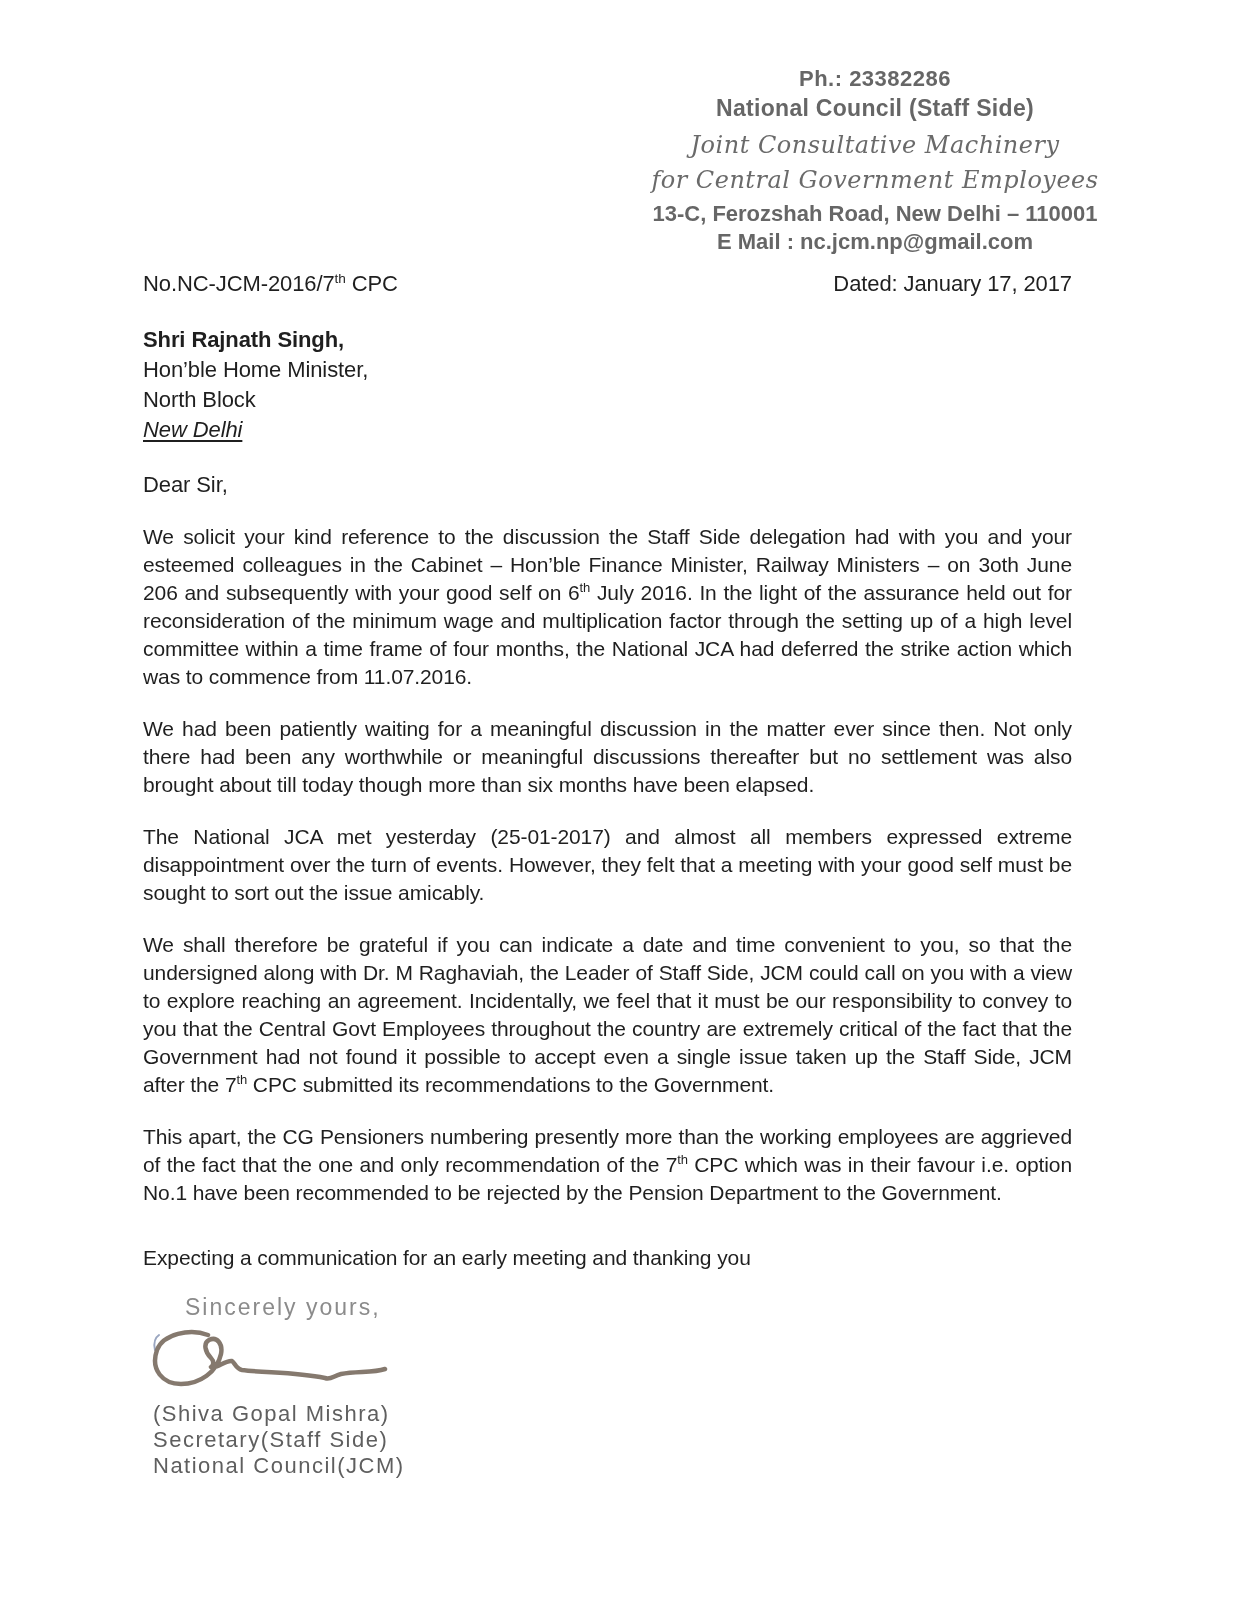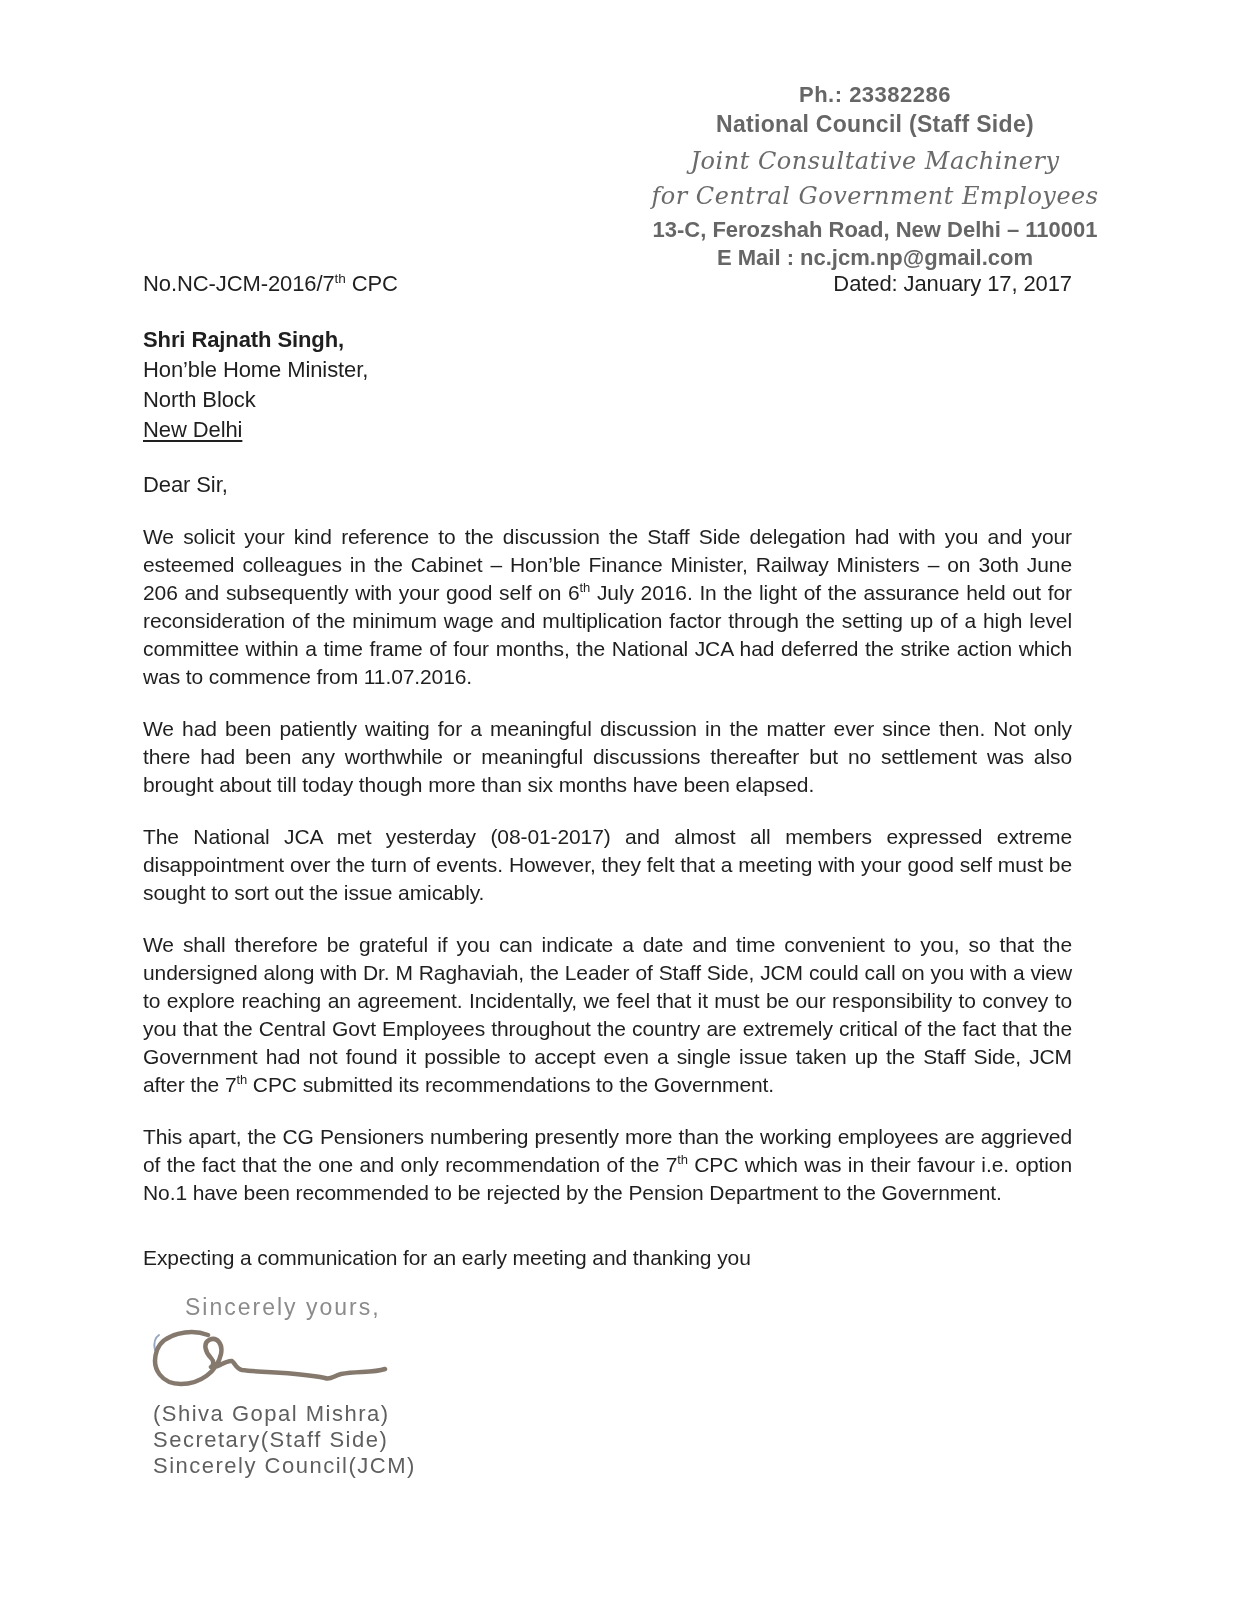"Ph.: 23382286" .lh-right { top: 82px -> 66px }
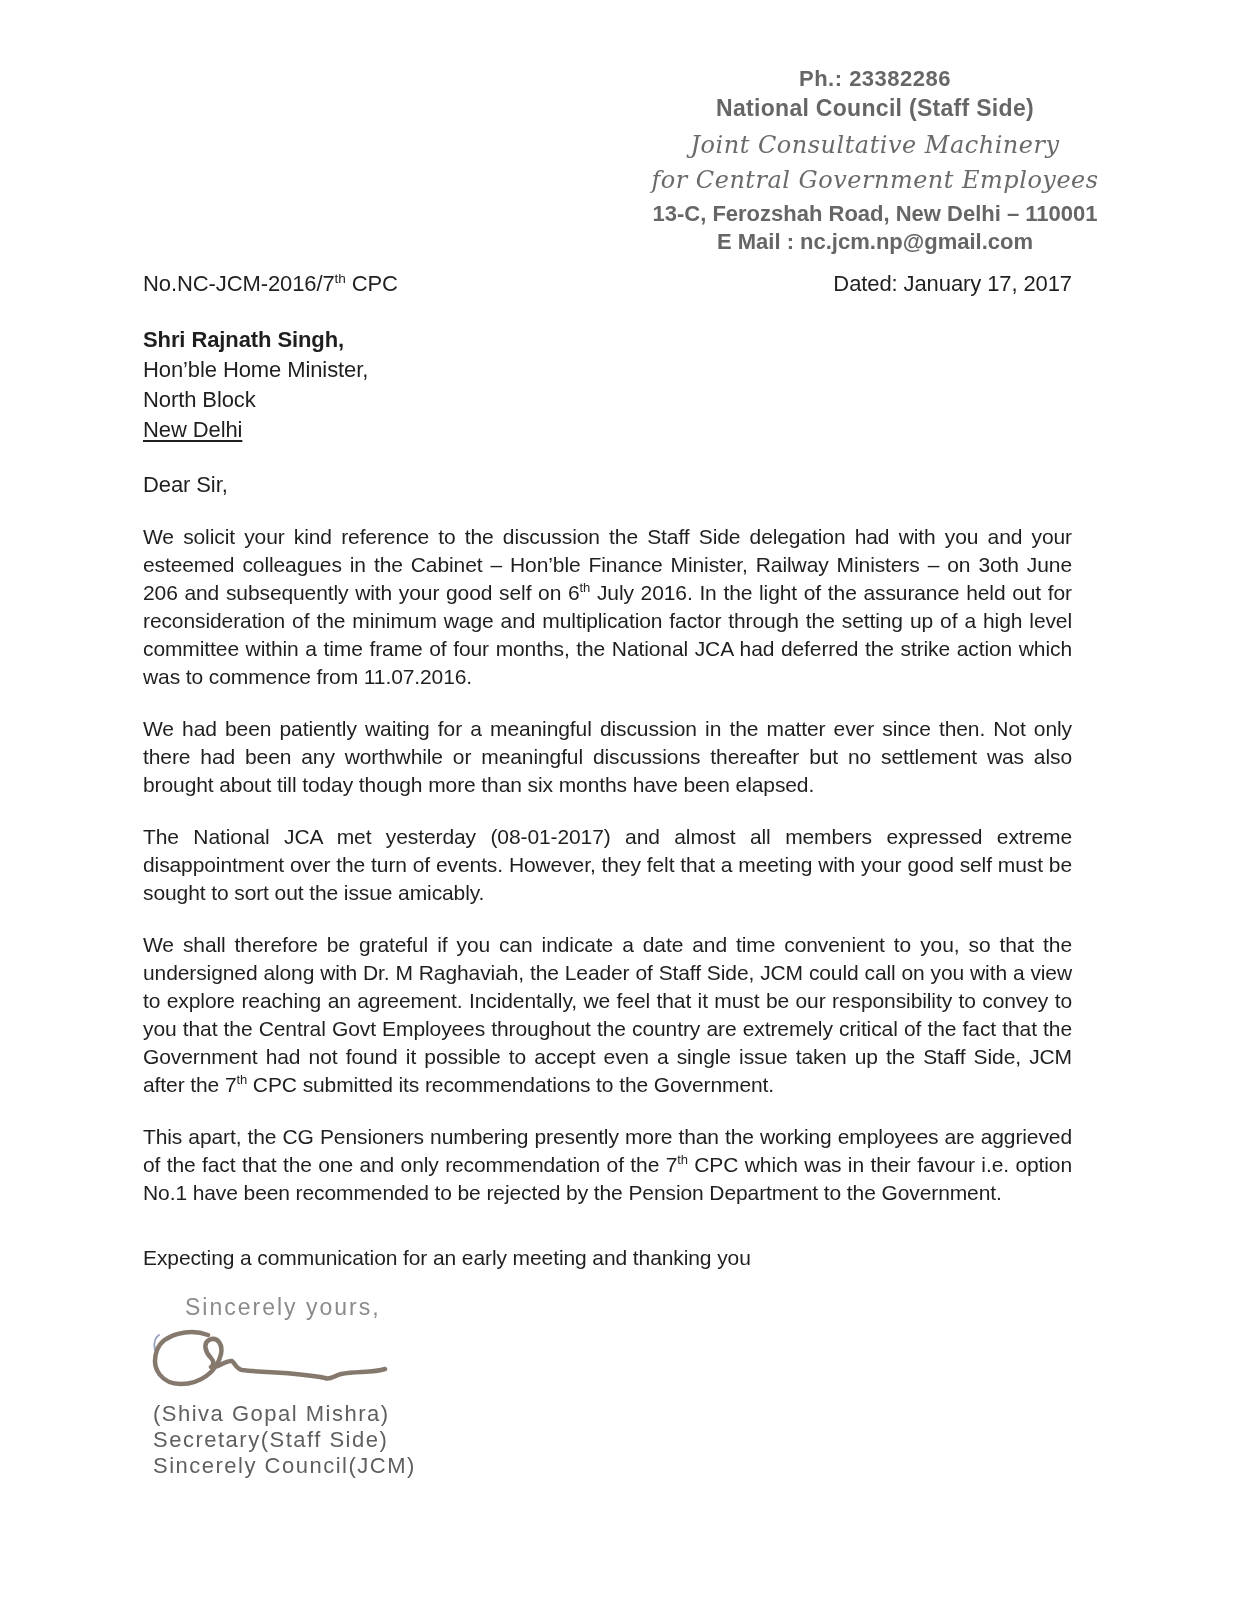"New Delhi" .recipient-city { font-style: none -> italic }
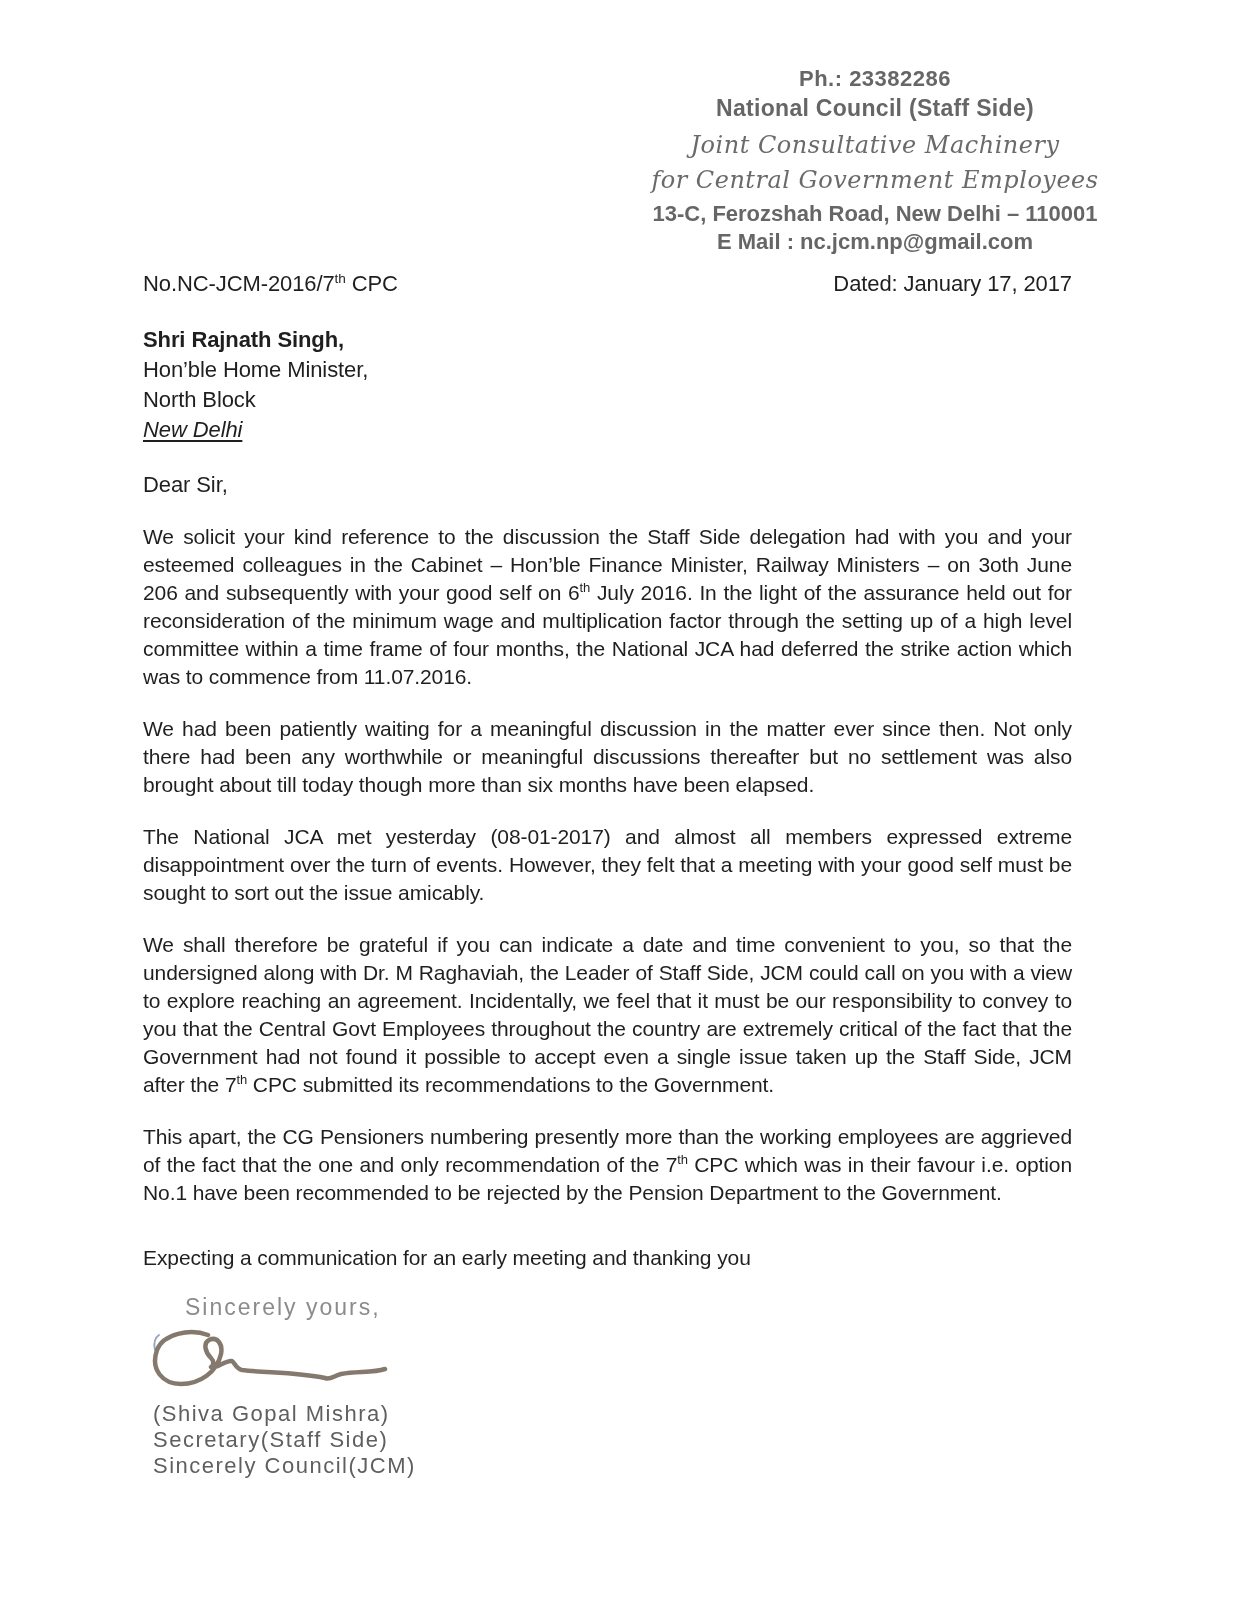"The National JCA met yesterday" p.para { text: 08-01-2017 -> 25-01-2017 }
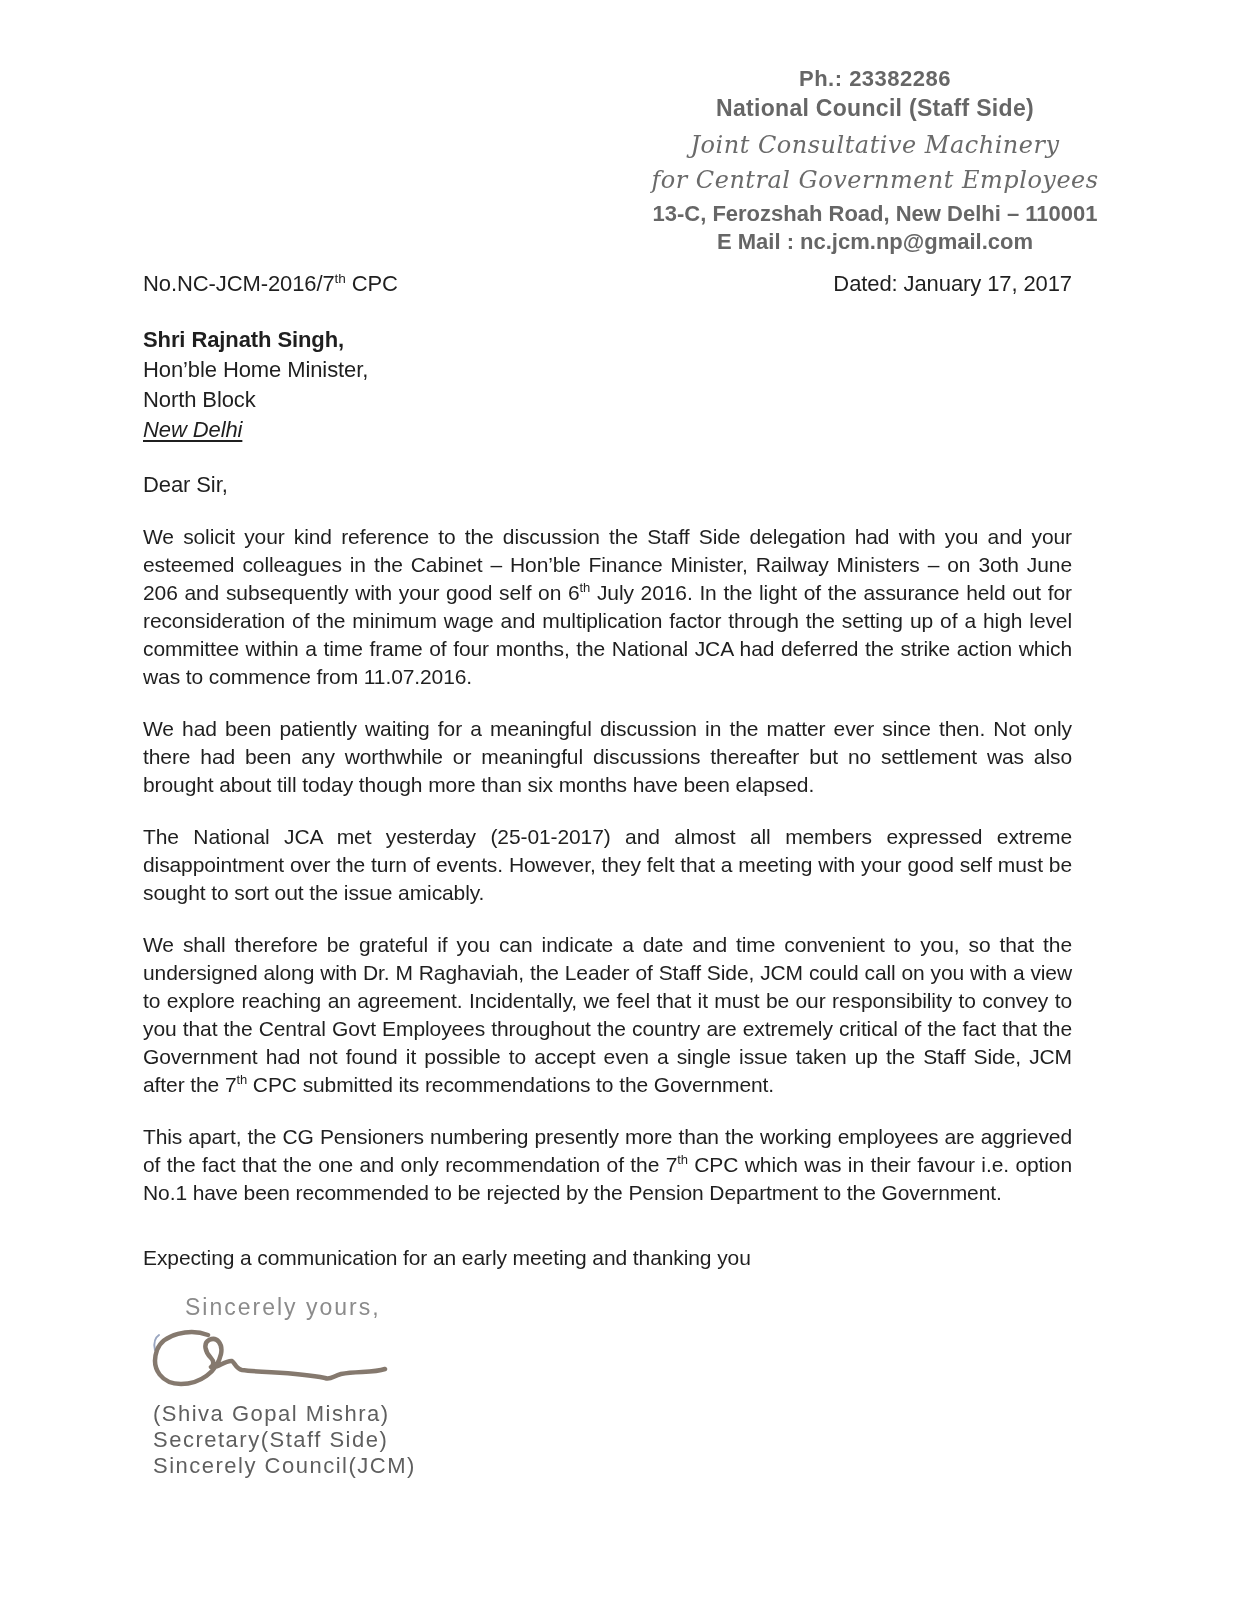"Sincerely Council(JCM)" div { text: Sincerely -> National }
